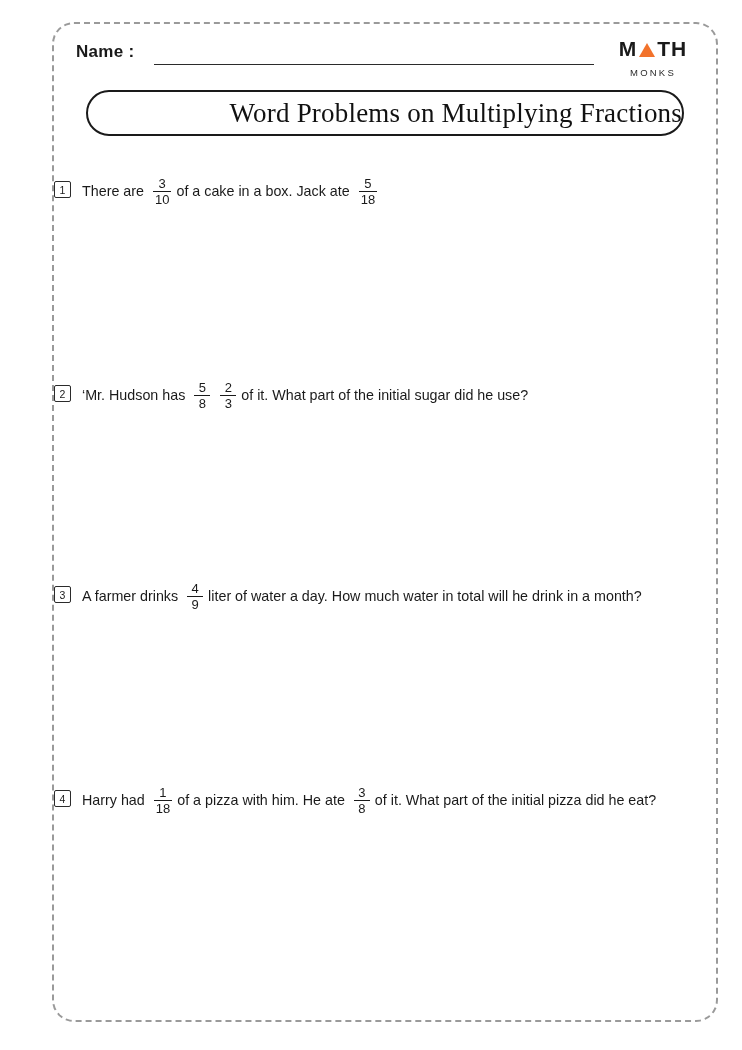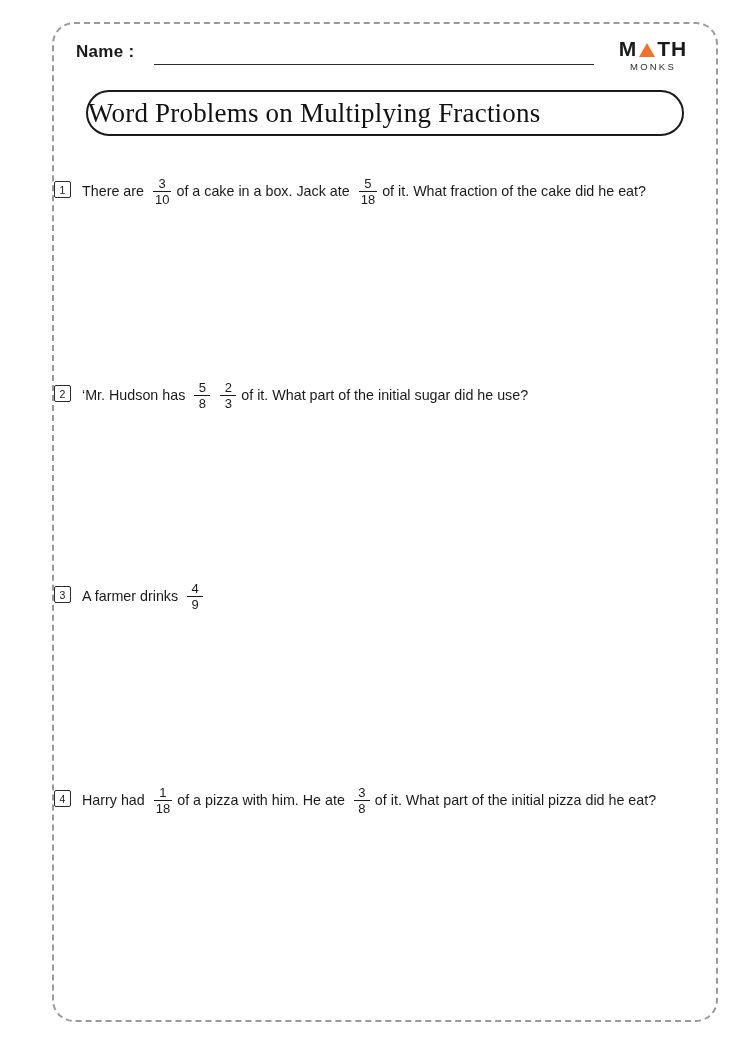"MONKS" .logo-sub { margin-top: 1px -> 7px }
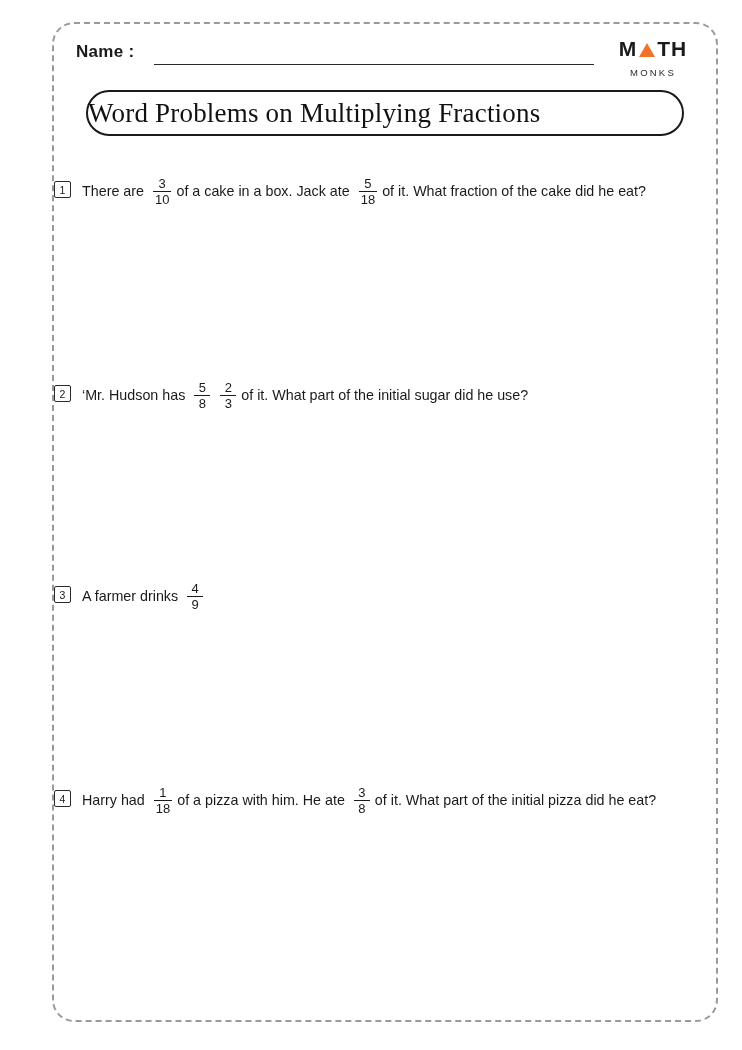"Word Problems on Multiplying Fractions" .title-pill { justify-content: flex-start -> flex-end }
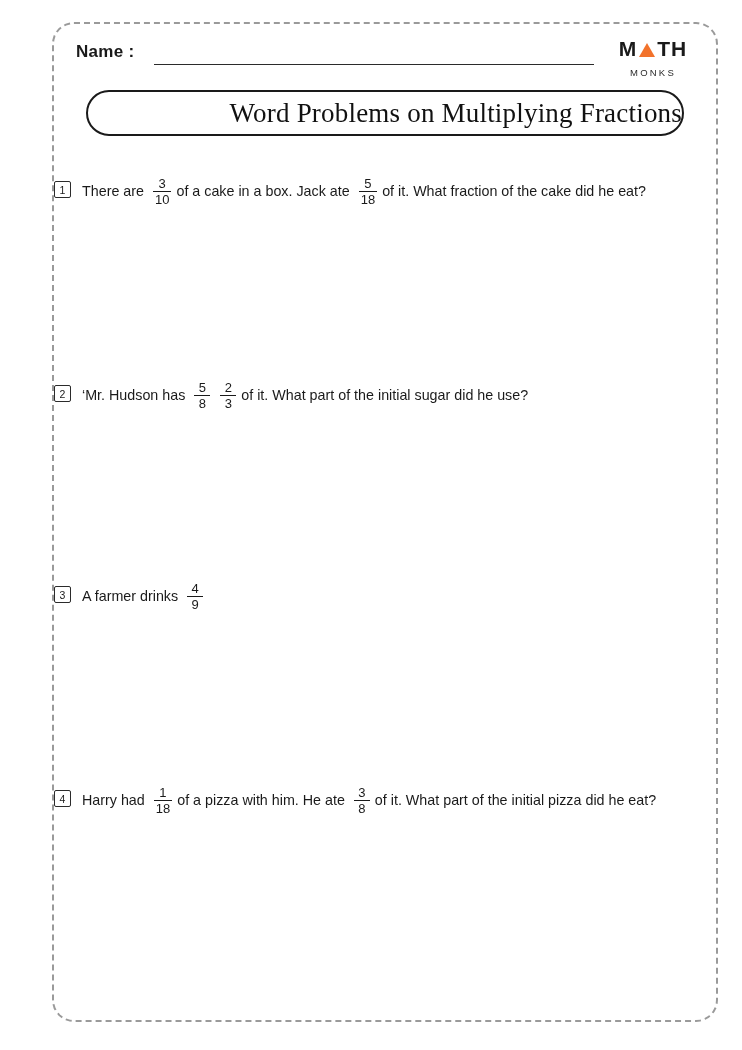"of it. What fraction of" span { html: <span>of it. What fraction of the cake did he eat? </span> -> none }
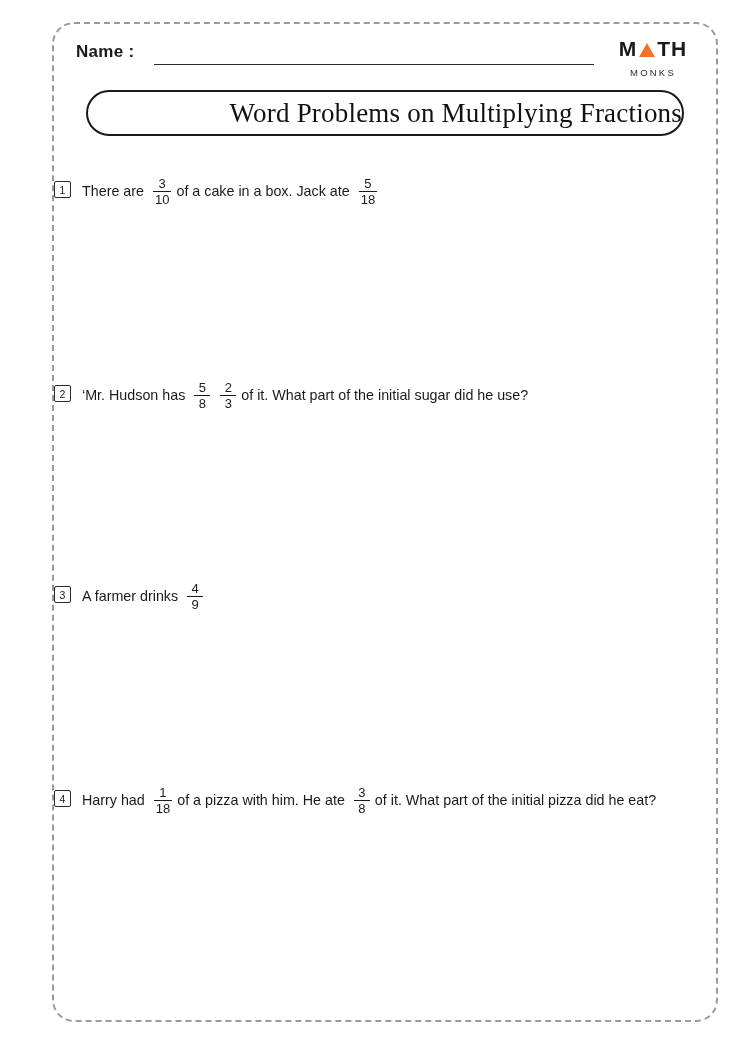"liter of water a day." span { html: none -> <span>liter of water a day. How much water in total will he drink in a month? </span> }
